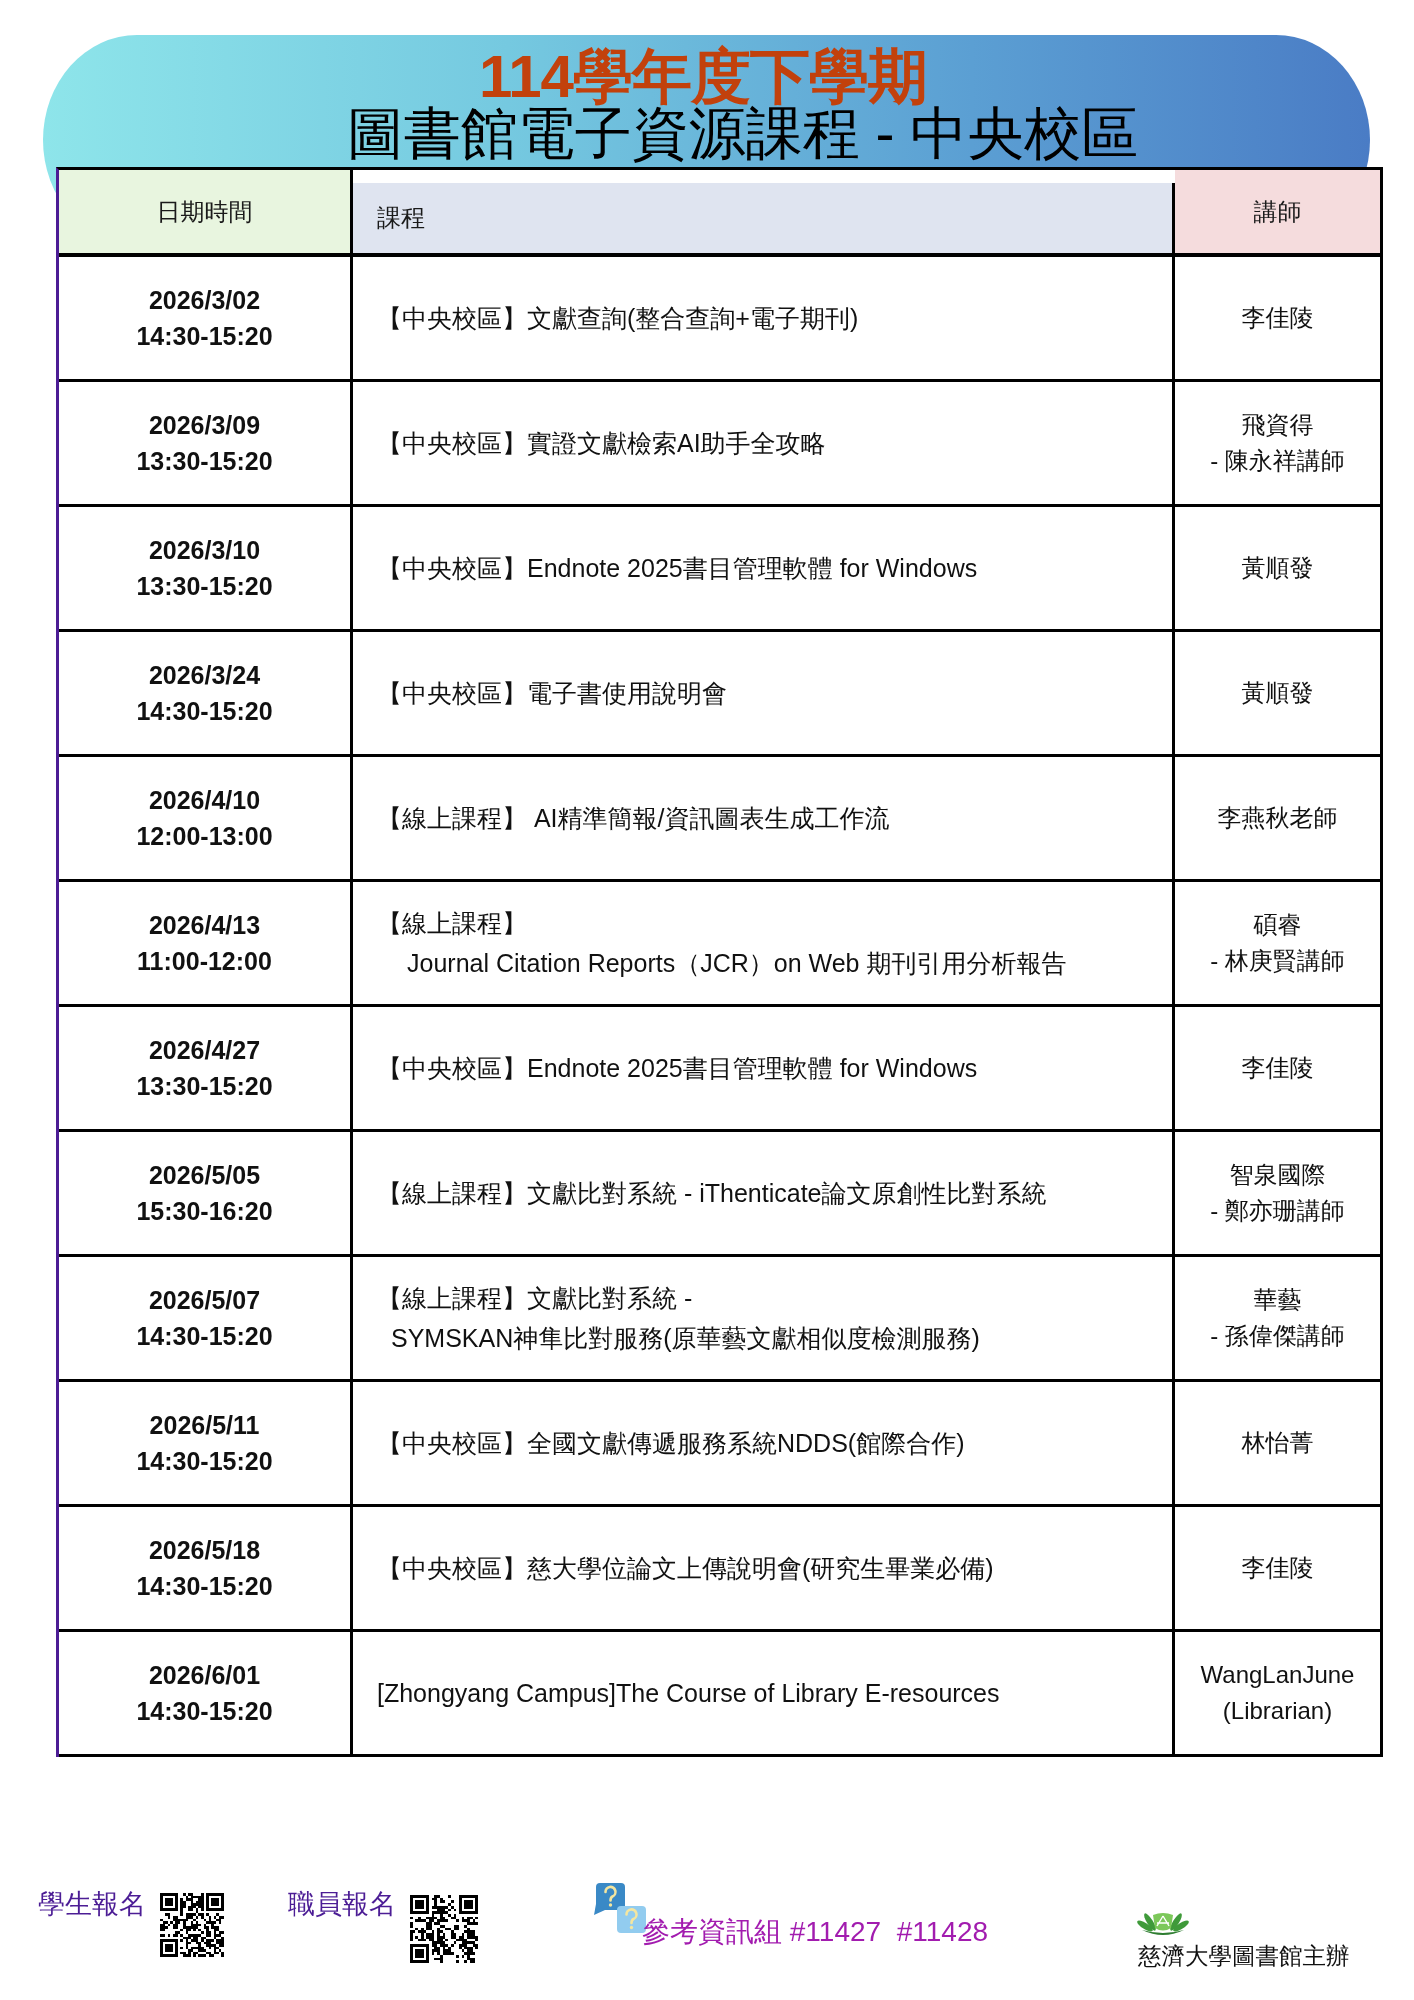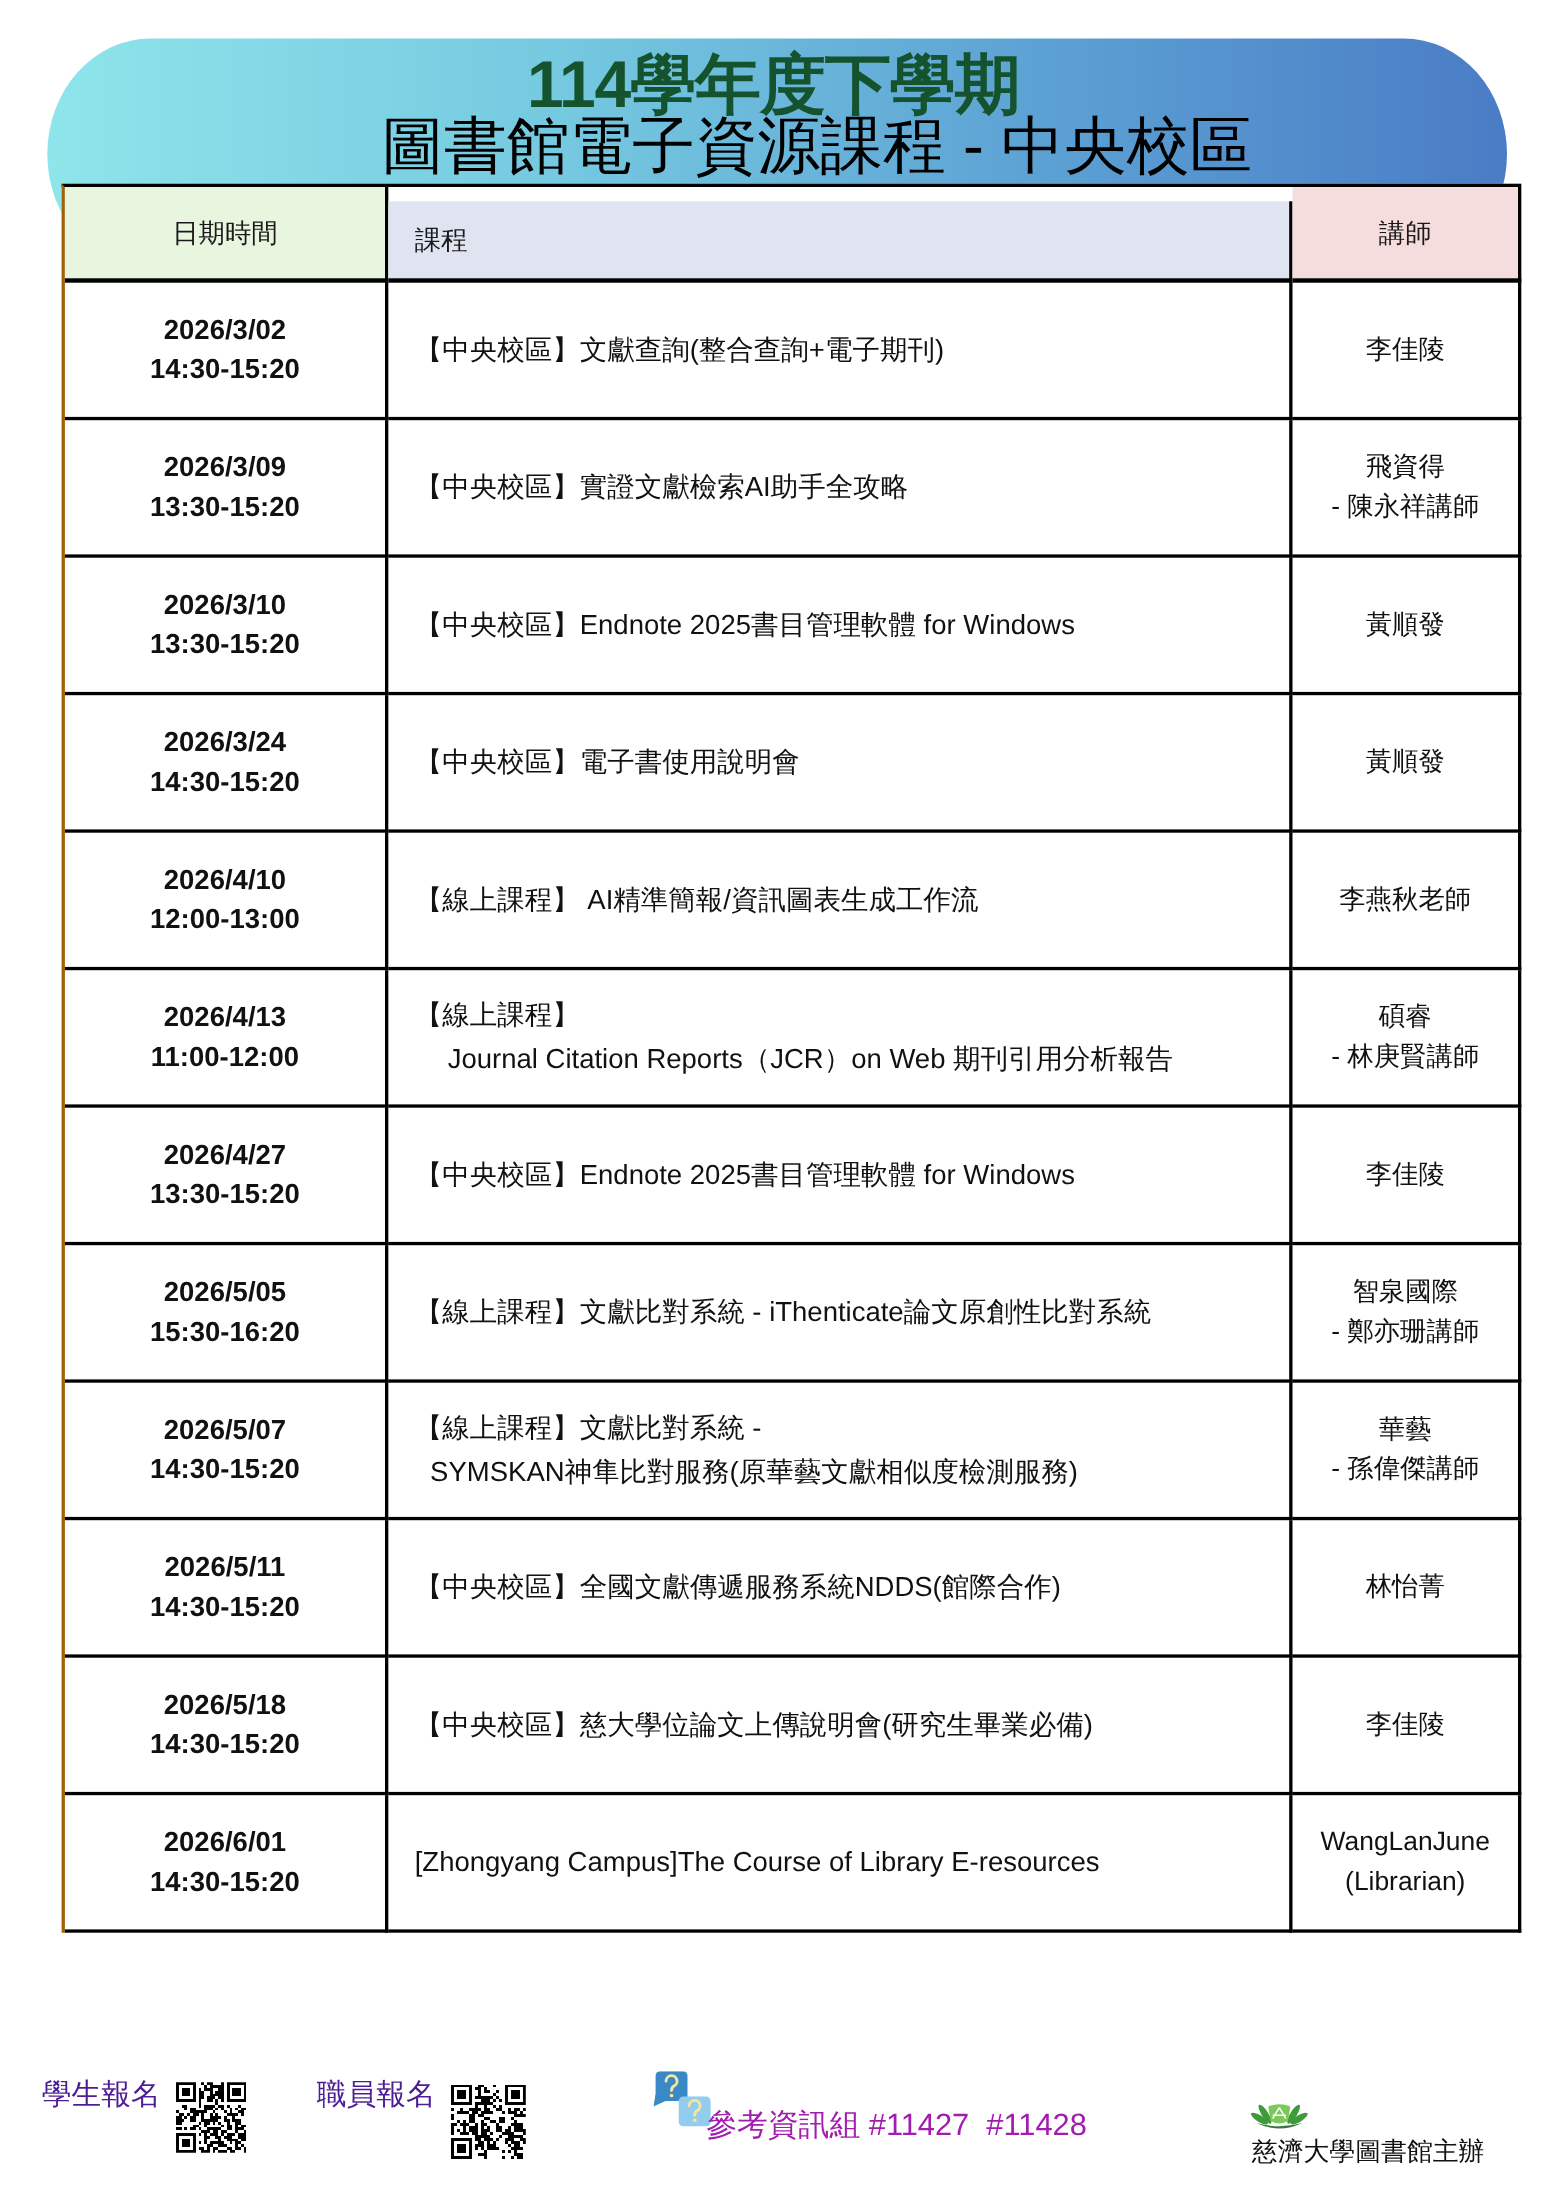"114學年度下學期" .title1 { color: #14532d -> #c2410c }
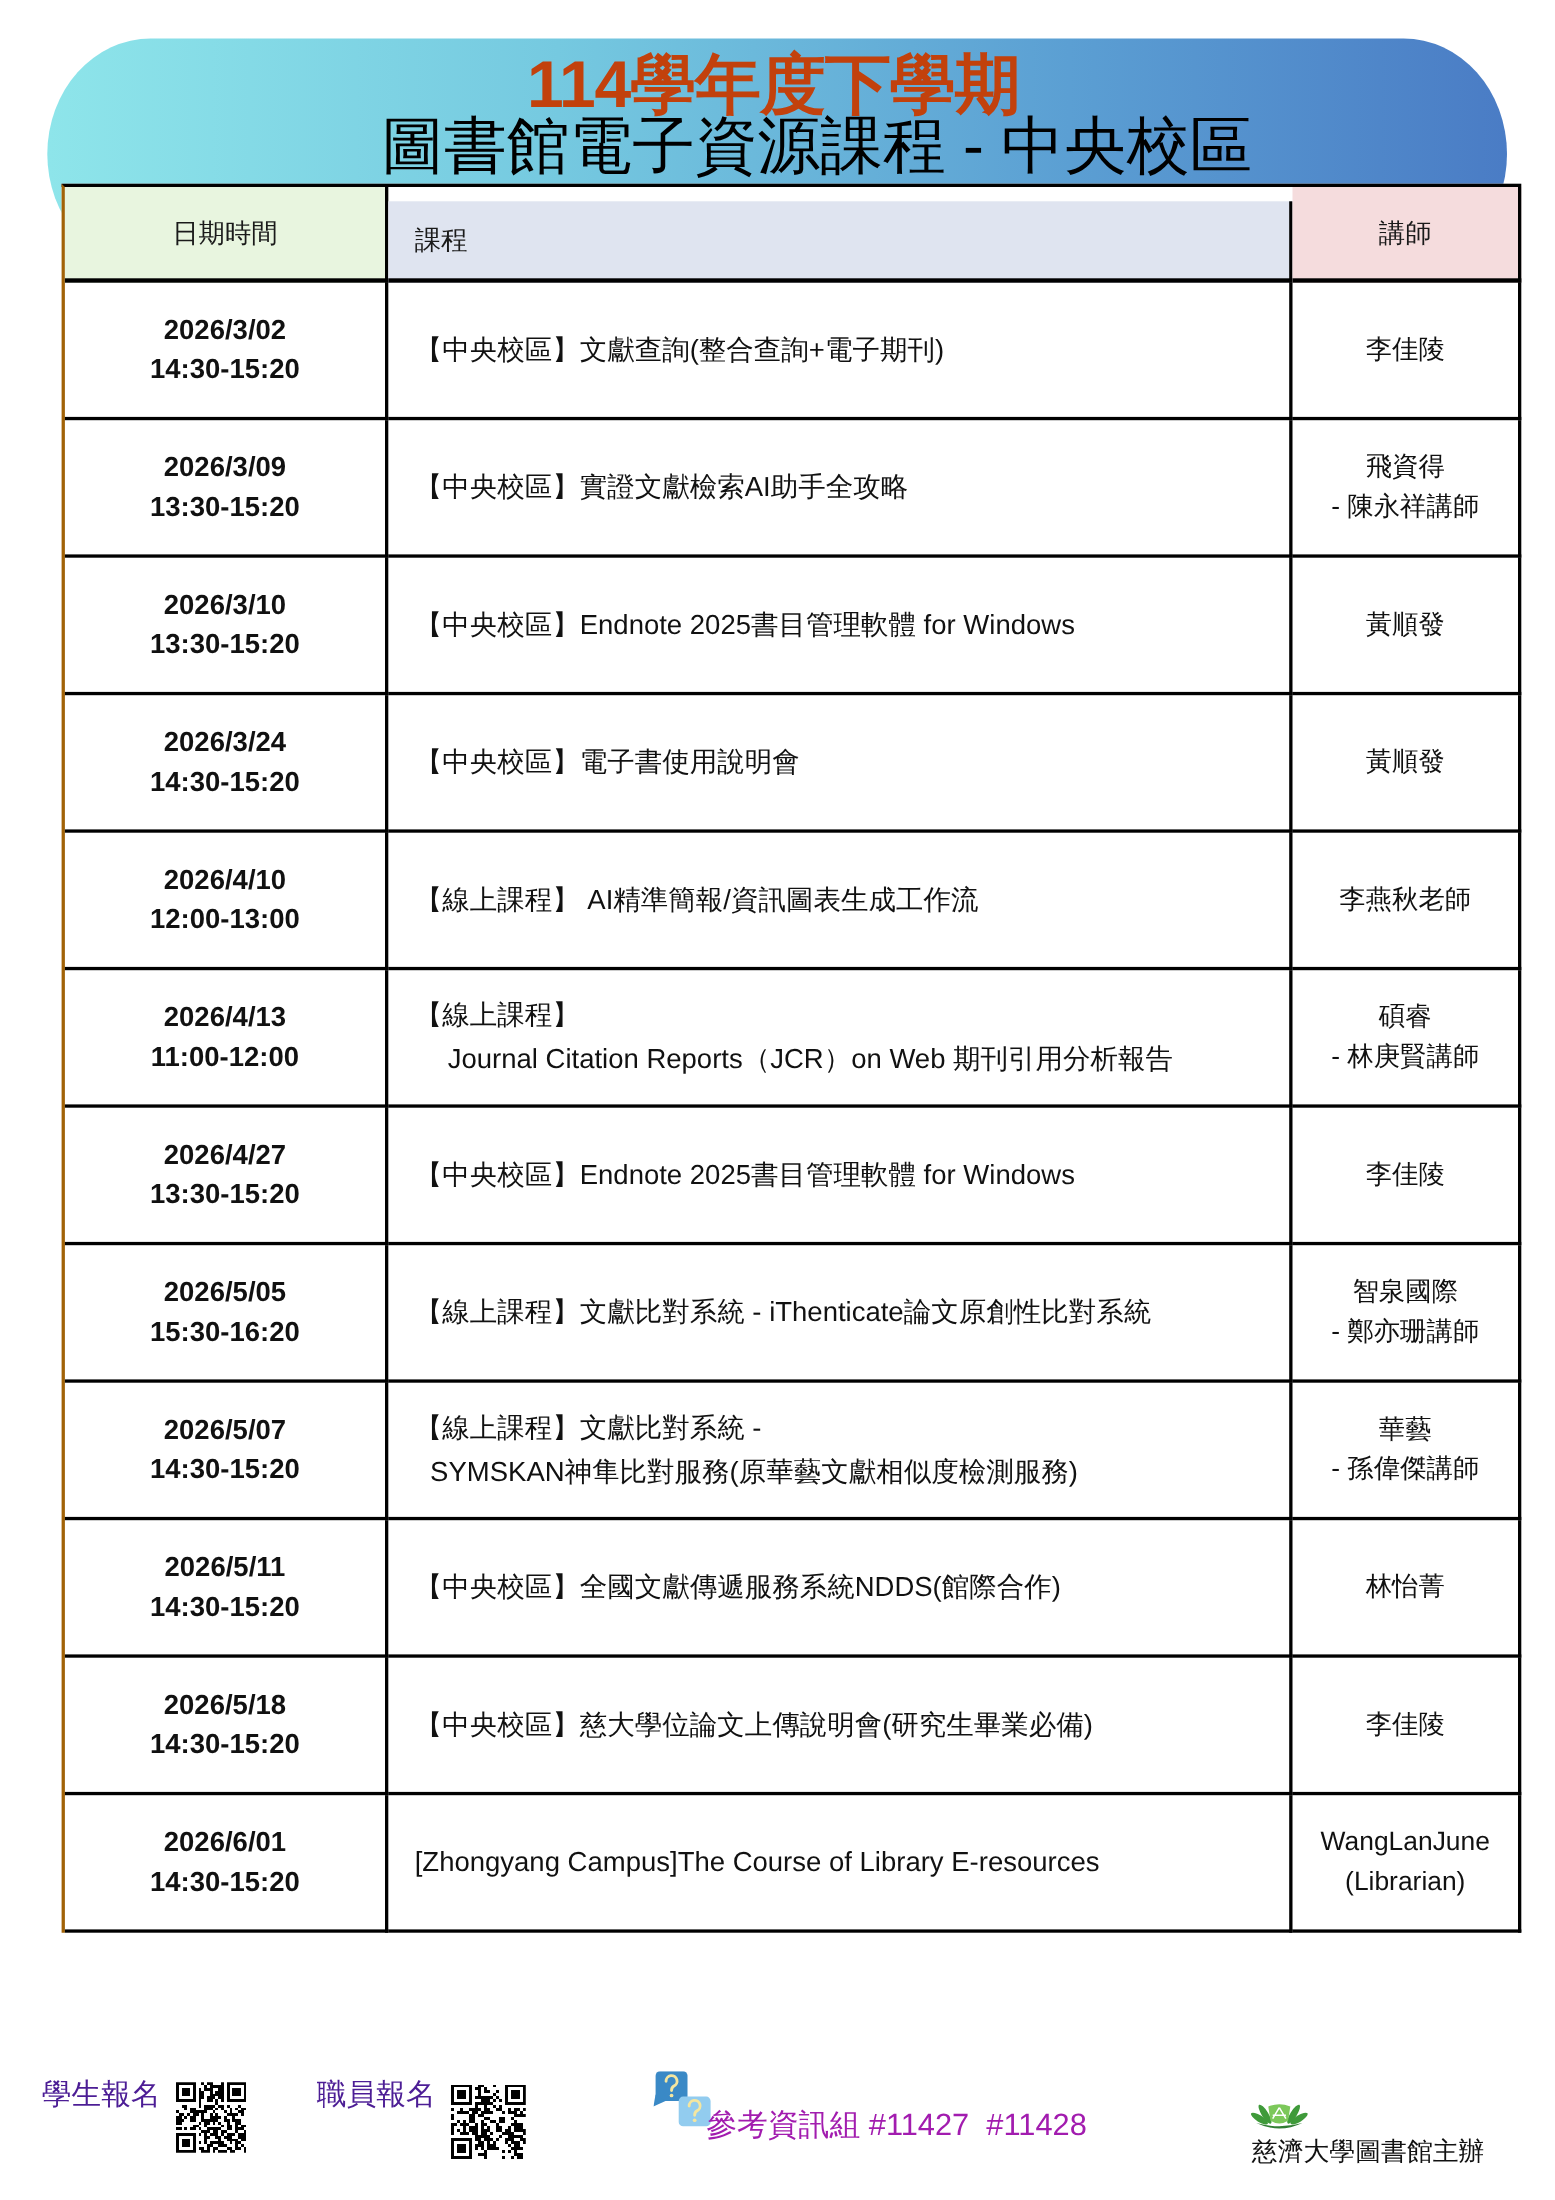"日期時間" .grid { border-left: 3px solid #a16207 -> 3px solid #4c1d95 }
